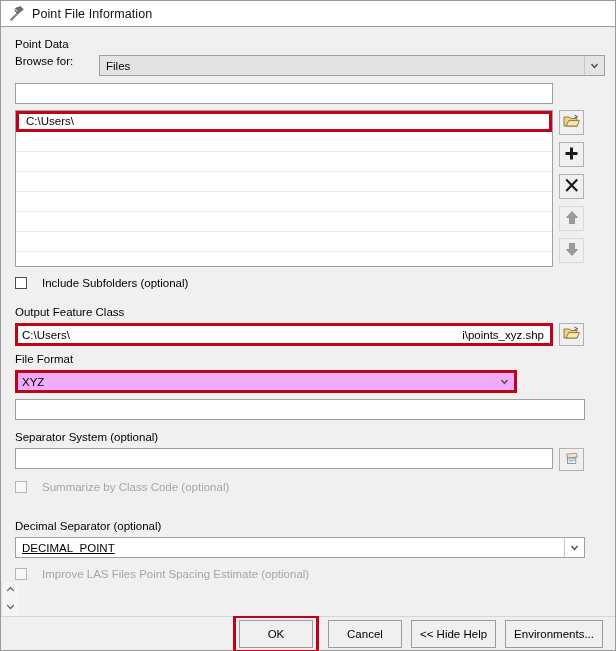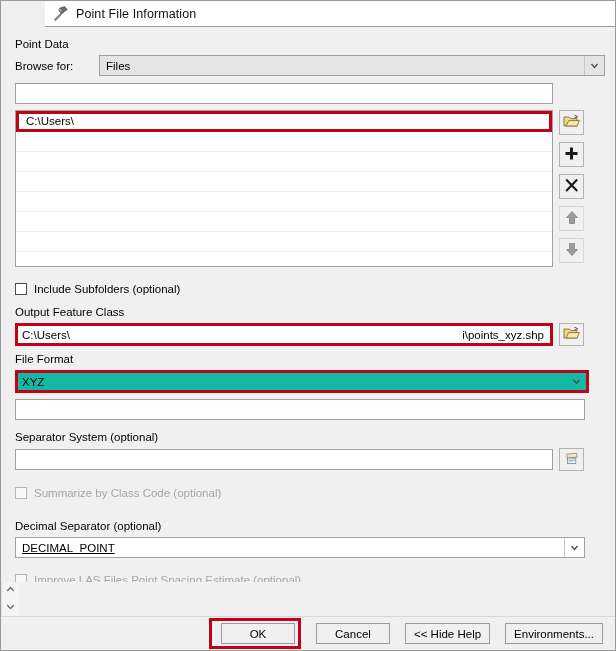"Point File Information" .titlebar { margin-left: 44px -> none }
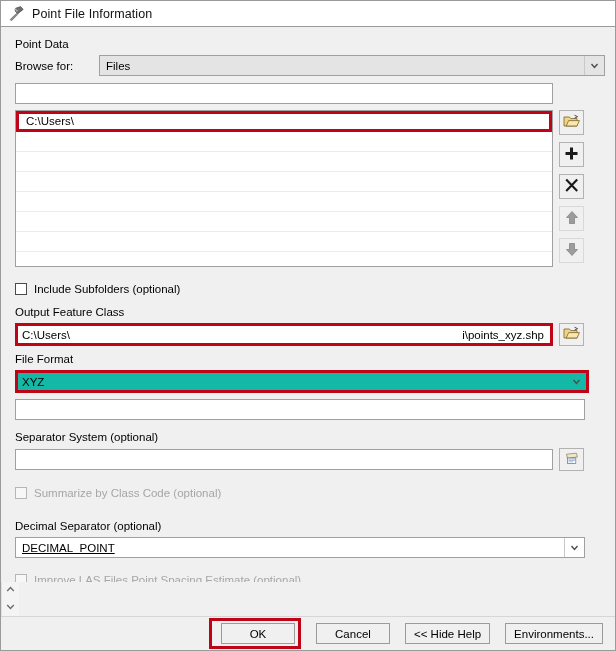"Browse for:" .row { align-items: center -> none }
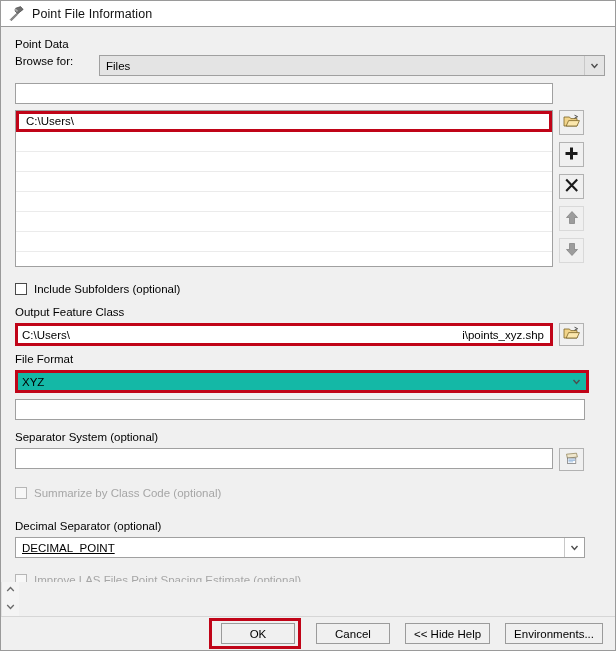"Include Subfolders (optional)" .chk-row { align-items: flex-end -> flex-start; gap: none -> 8px }
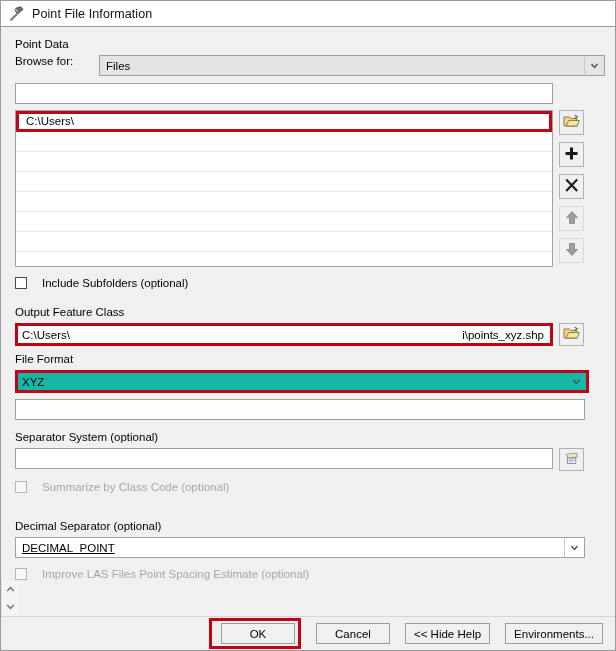"XYZ" div.redbox { background: #14b8a6 -> #f0abfc; width: 574px -> 502px }
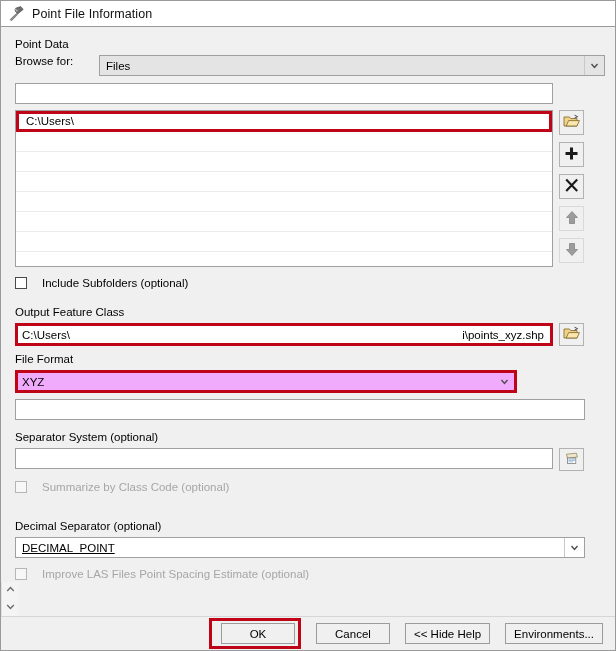"OK" .btn { height: 21px -> 28px; margin-left: 6px -> none }
